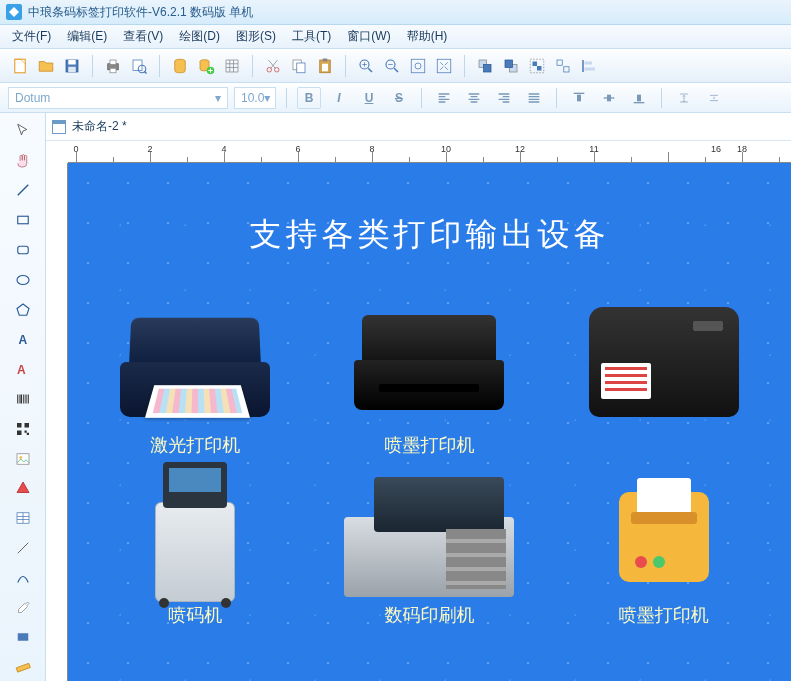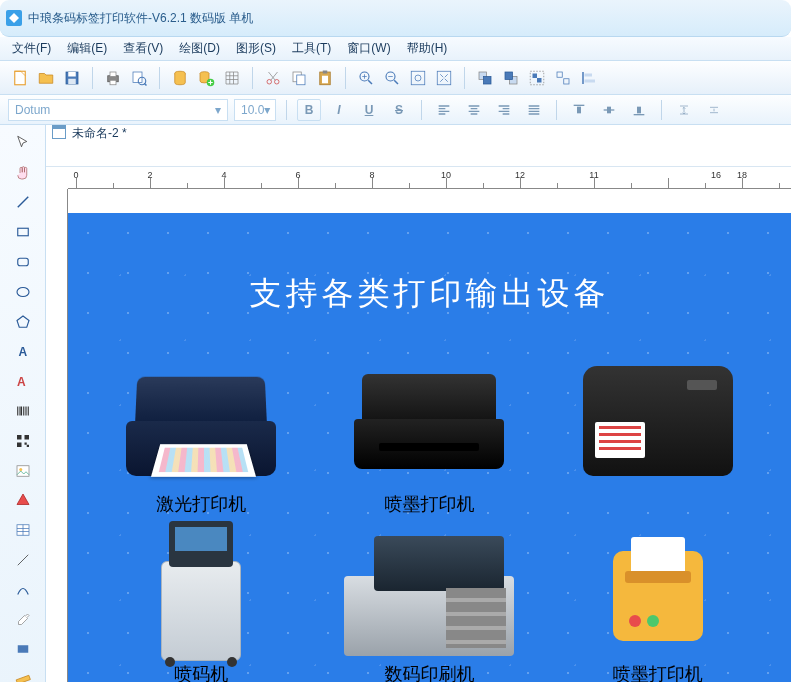"中琅条码标签打印软件-V6.2.1 数码版 单机" .titlebar { border-radius: 9px -> none; padding: 18px 6px -> 12px 6px }
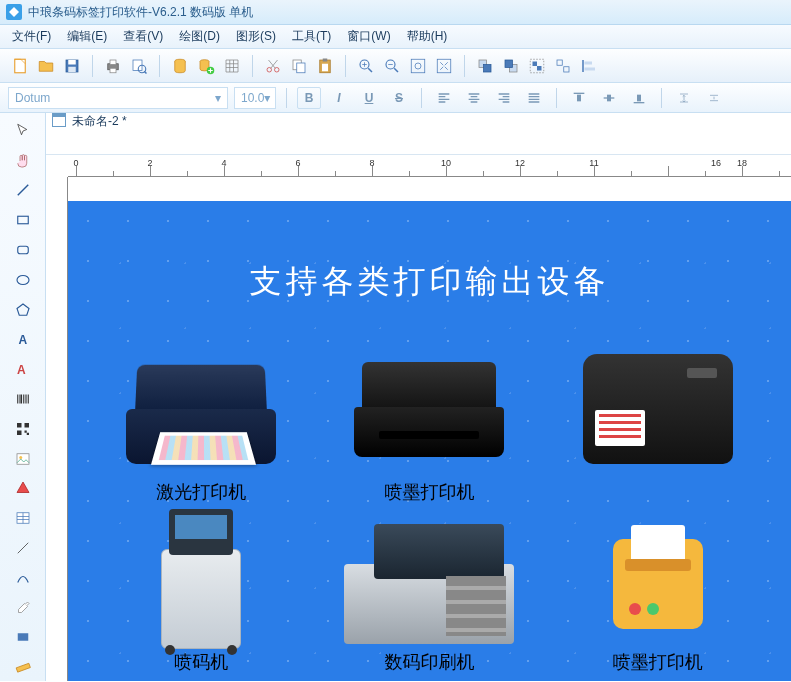"未命名-2 *" .doc-tab { align-items: none -> center; height: 42px -> 28px }
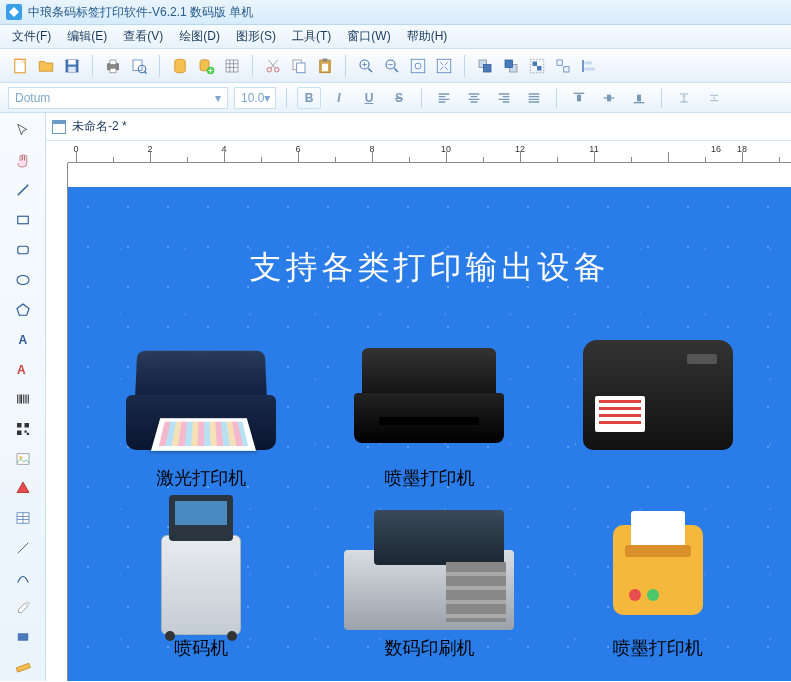"支持各类打印输出设备" .canvas { margin-top: 24px -> none; padding: 29px -> 20px }
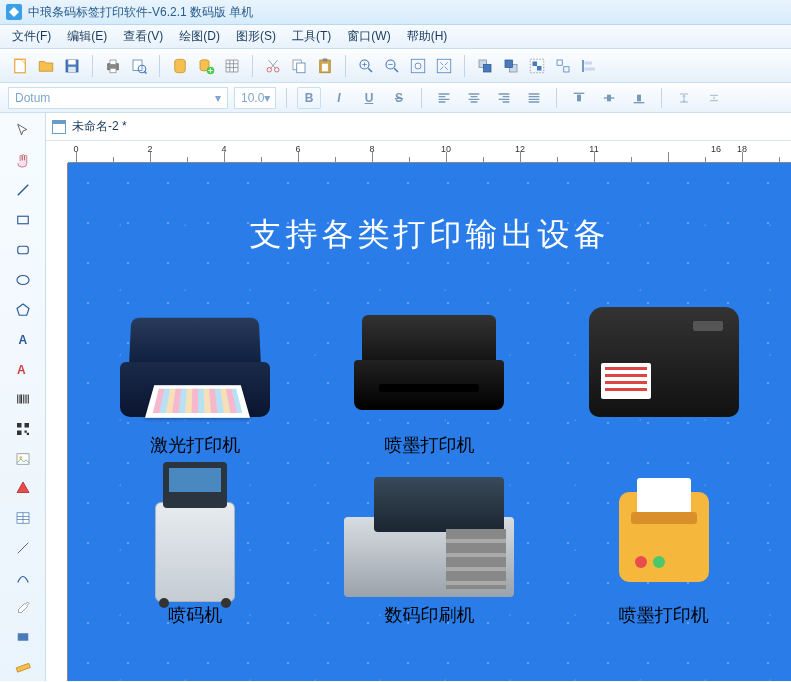"激光打印机" .cell .cap { color: #000000 -> #fef9c3 }
